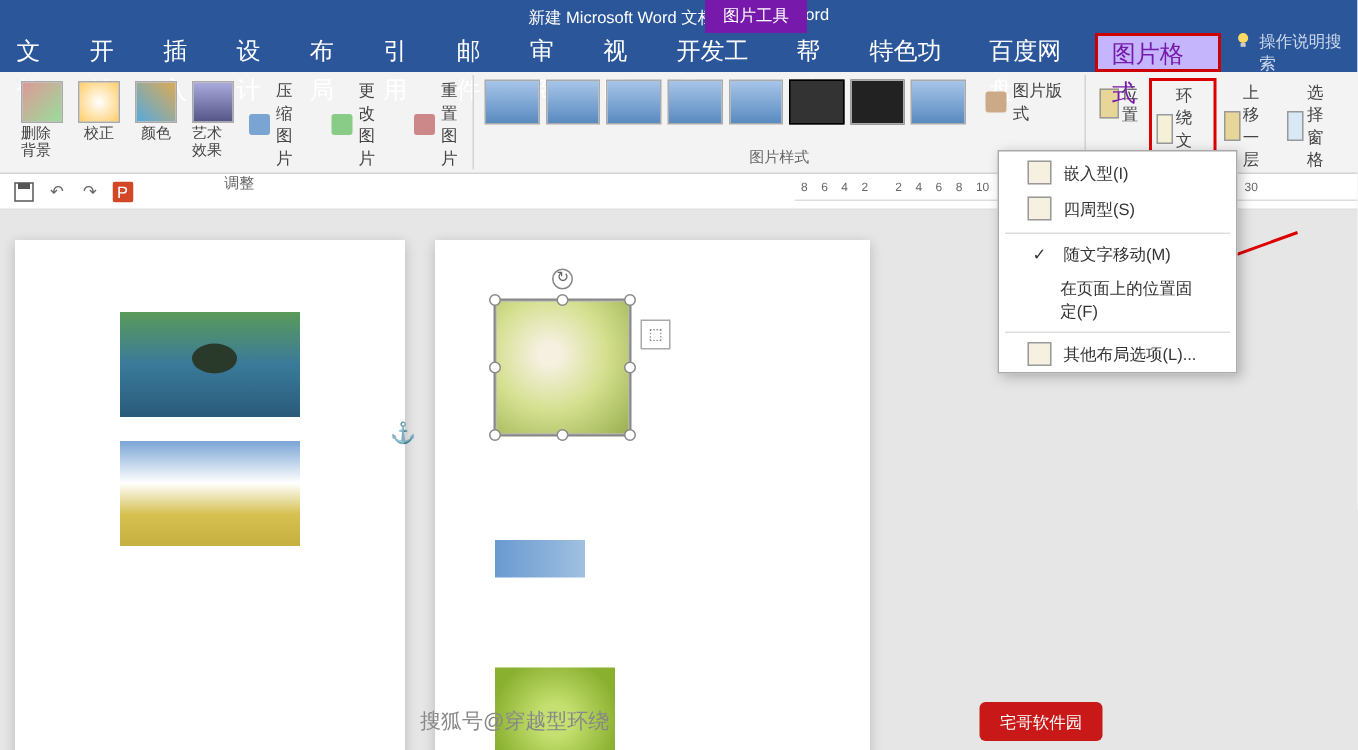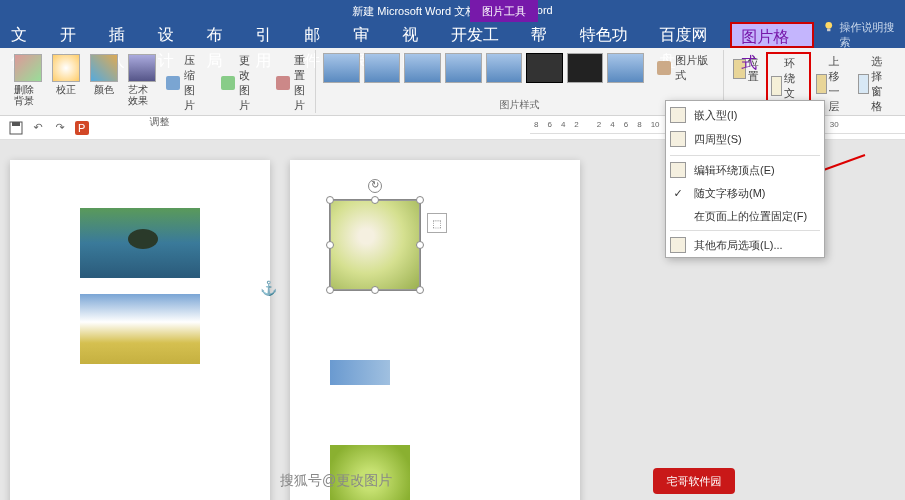"嵌入型(I)" .dd-item { padding: 4px 4px -> 4px 19px }
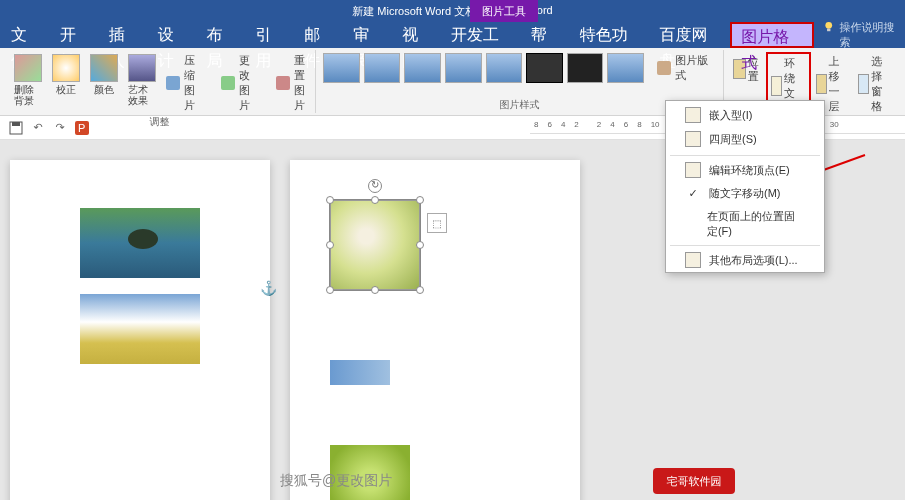"编辑环绕顶点(E)" div.dd-item { html: <div> <div></div> <span>编辑环绕顶点(E)</span> </div> -> none }
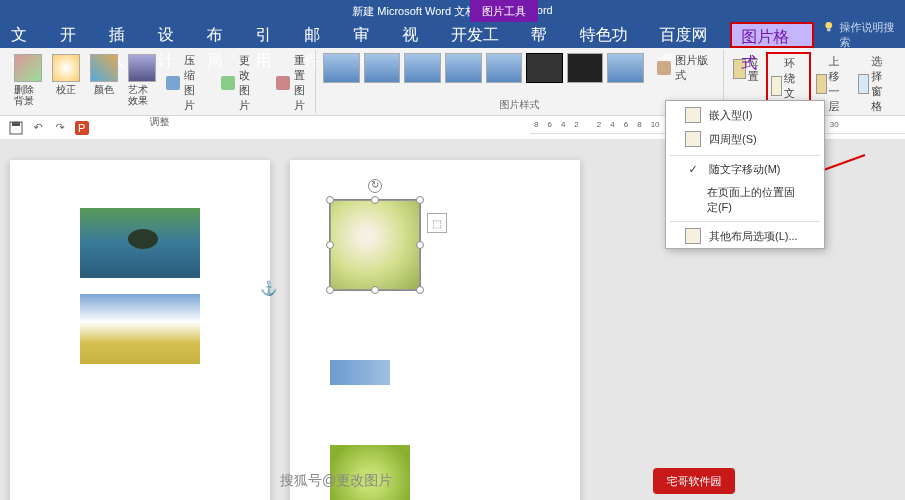"搜狐号@更改图片" div.watermark-text { text: @更改图片 -> @穿越型环绕 }
